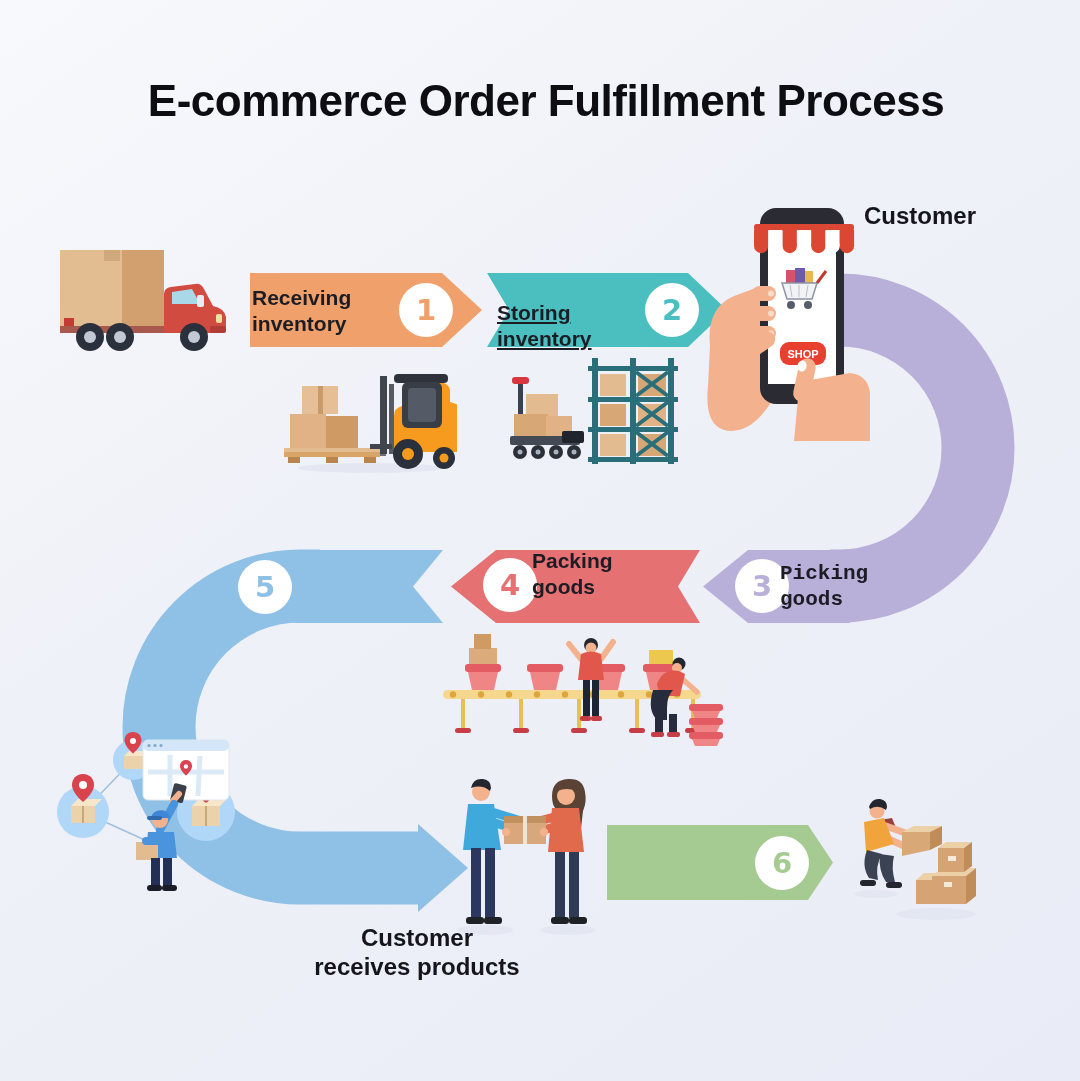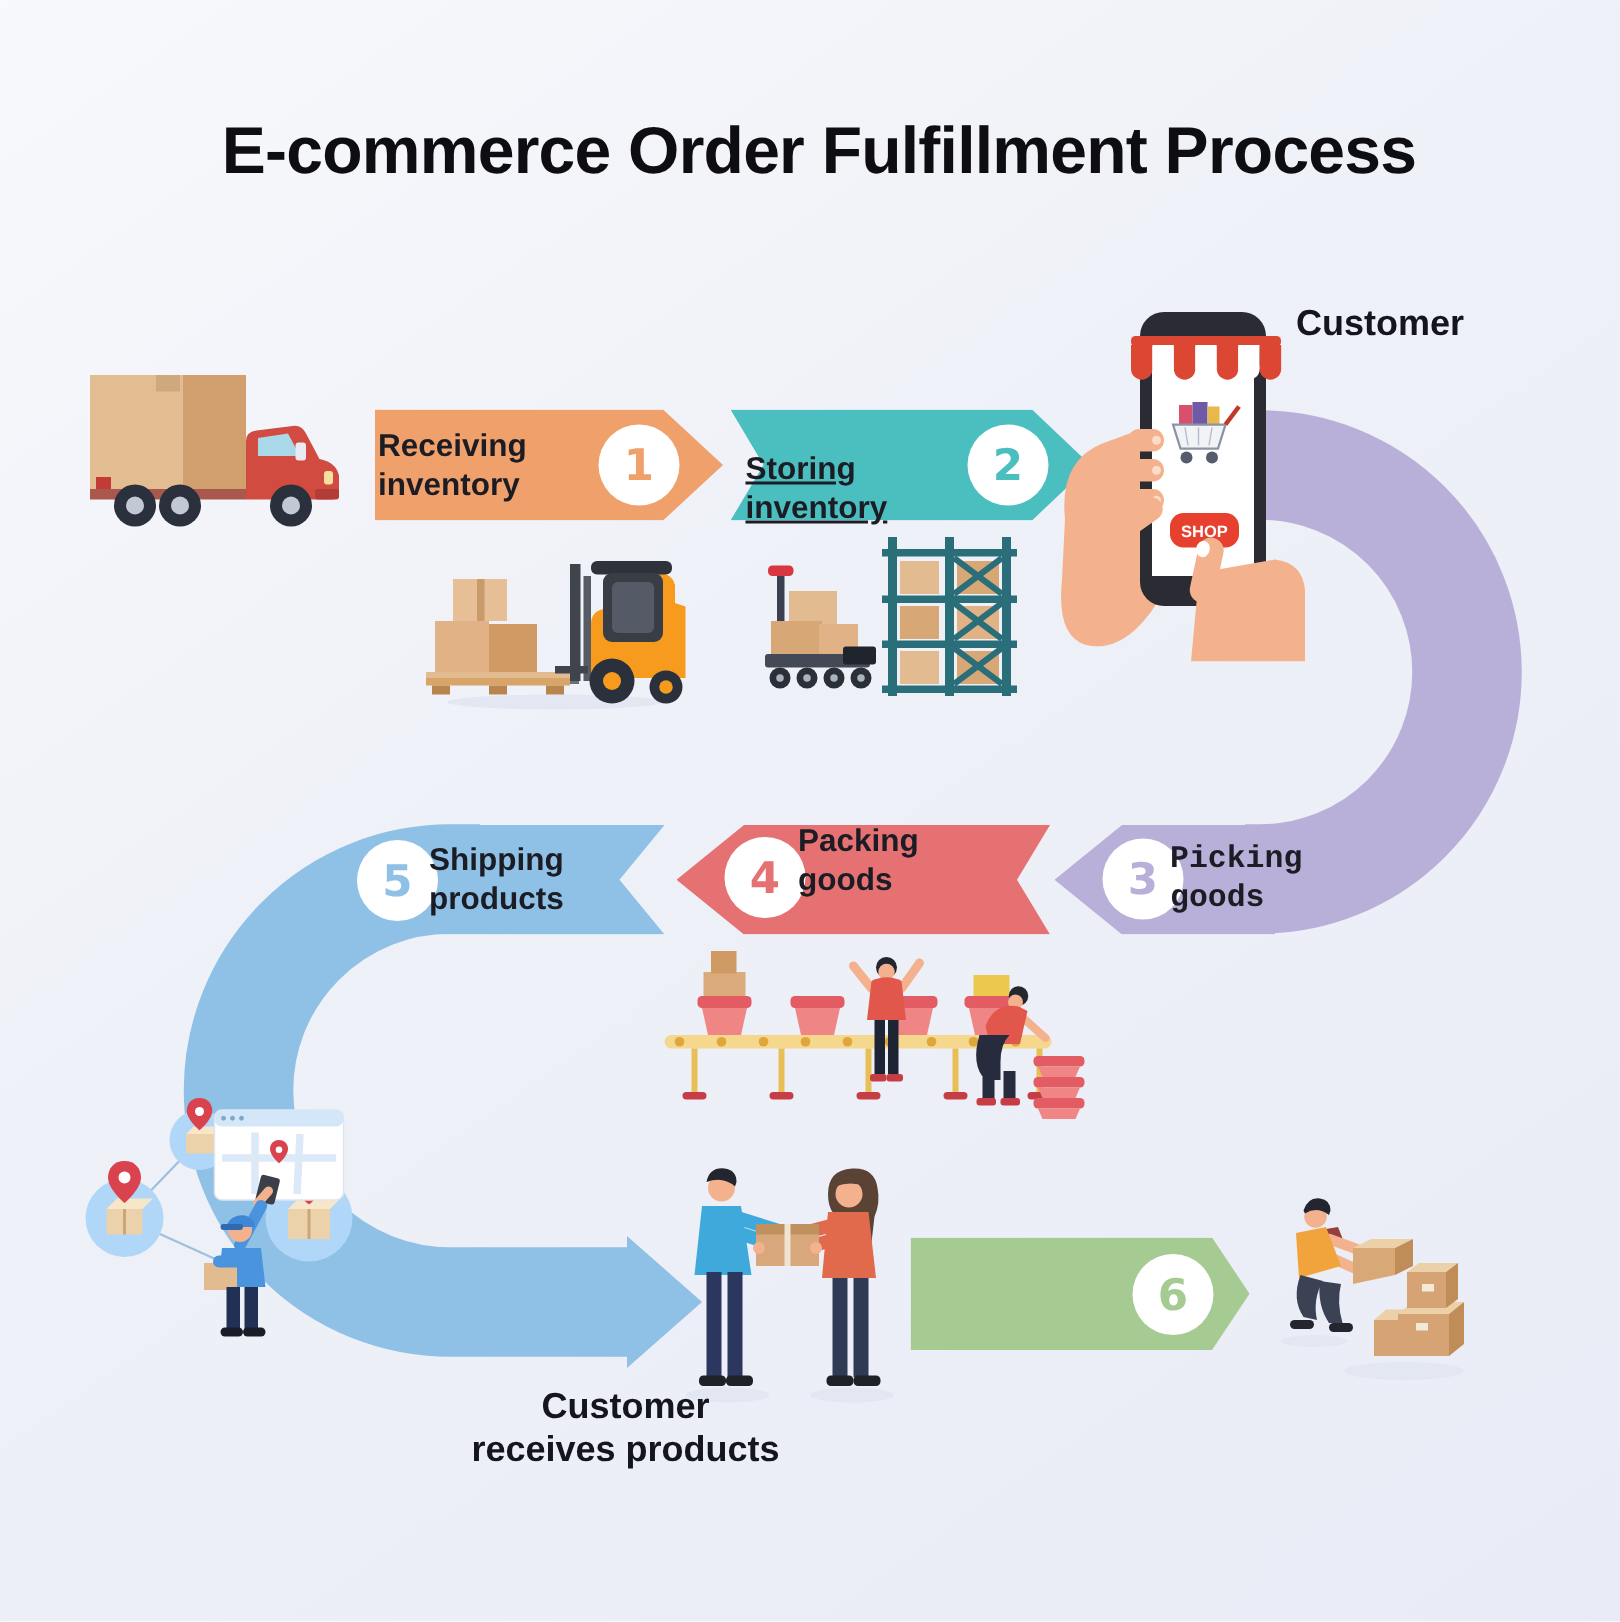"Shipping" div.lbl { html: <div> <div>Shipping</div> <div>products</div> </div> -> none }
